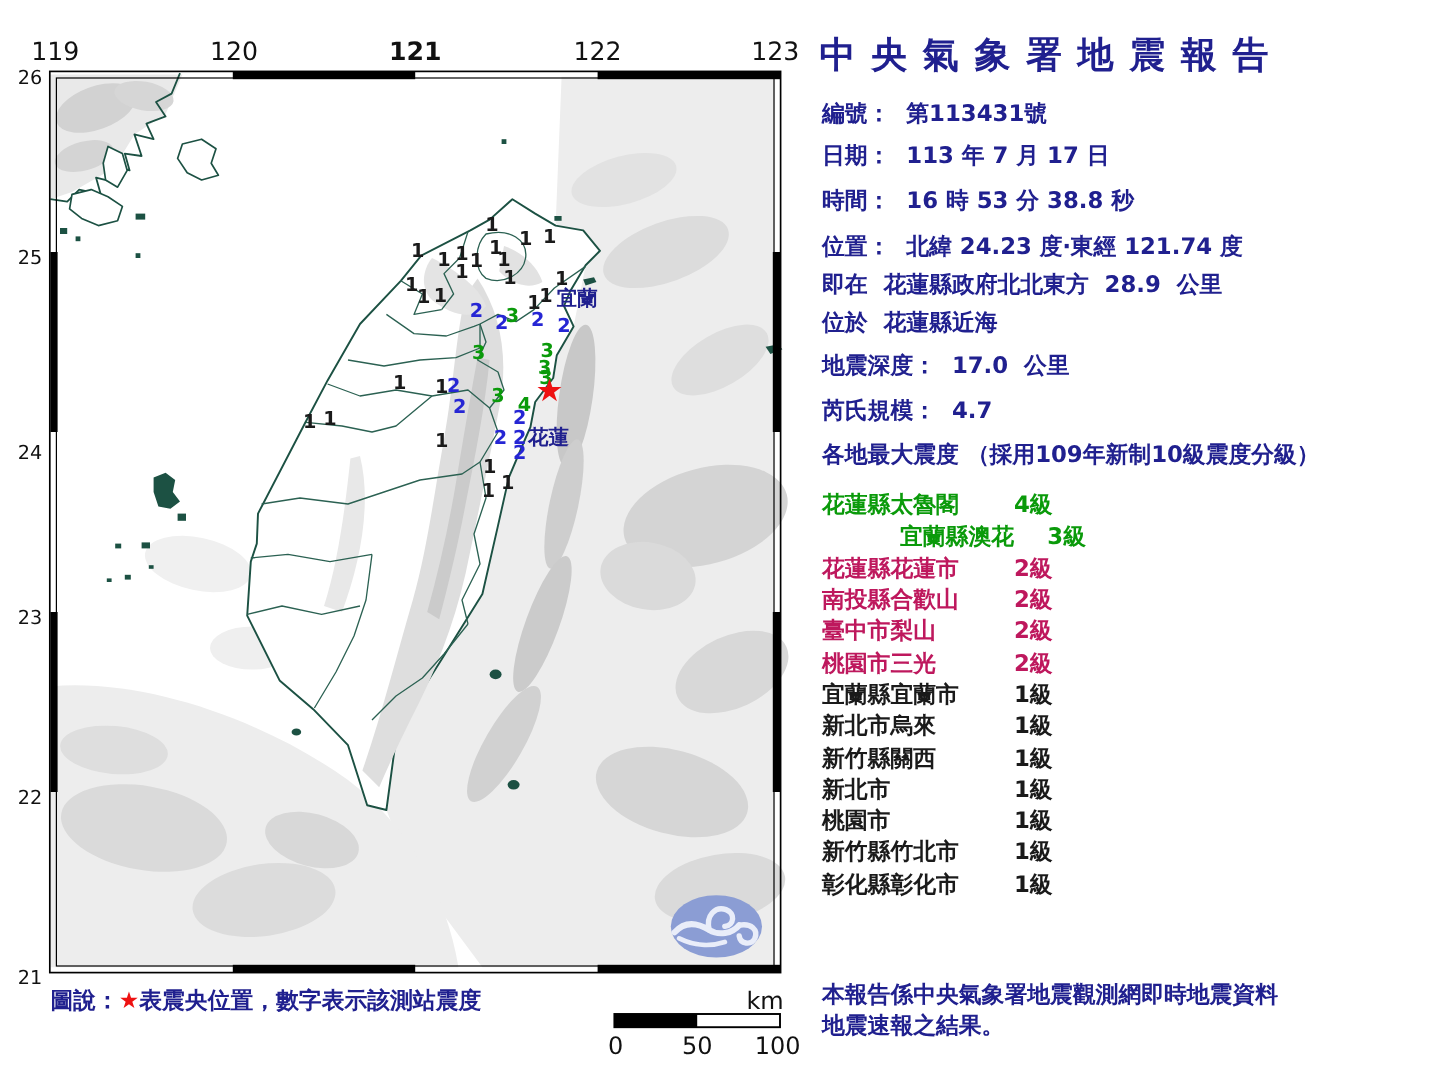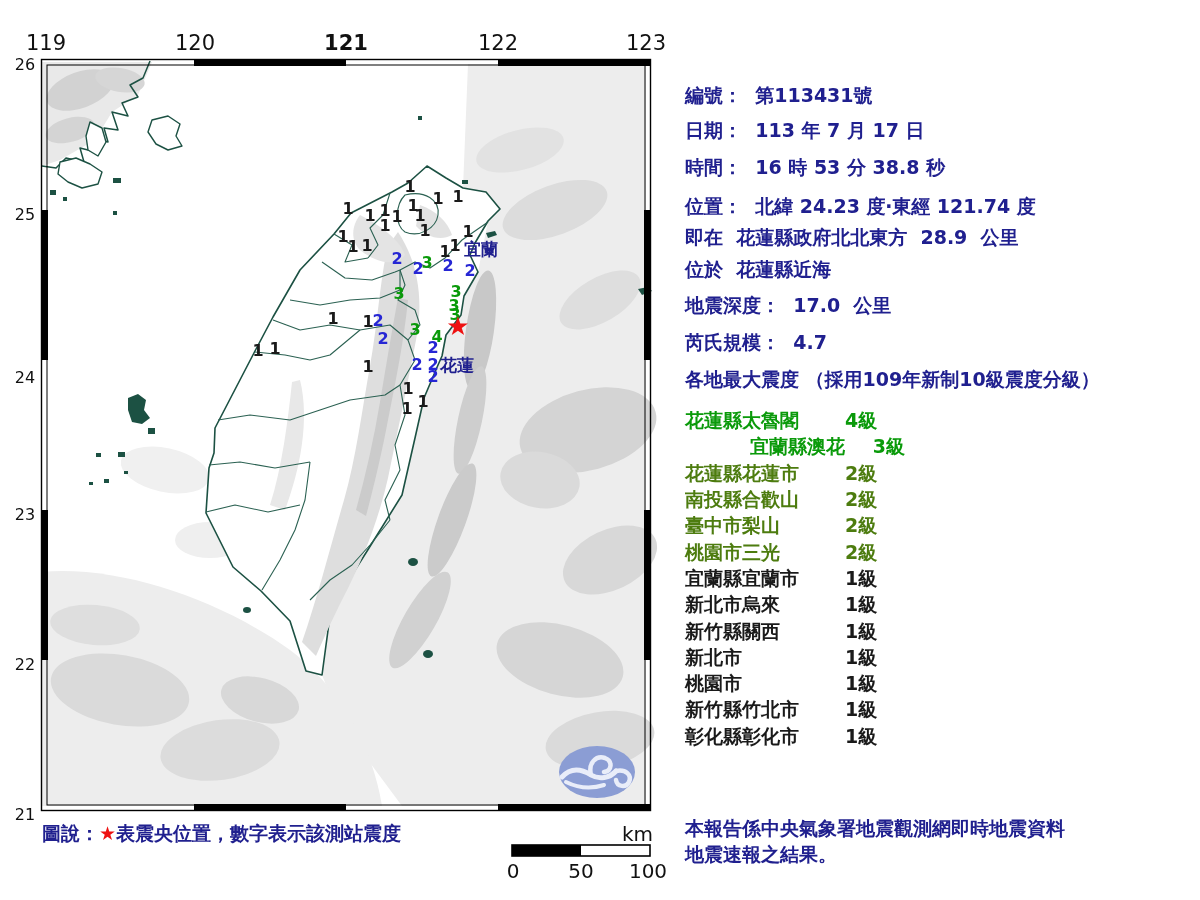"中央氣象署地震報告" div.title { html: none -> <div>中央氣象署地震報告</div> }
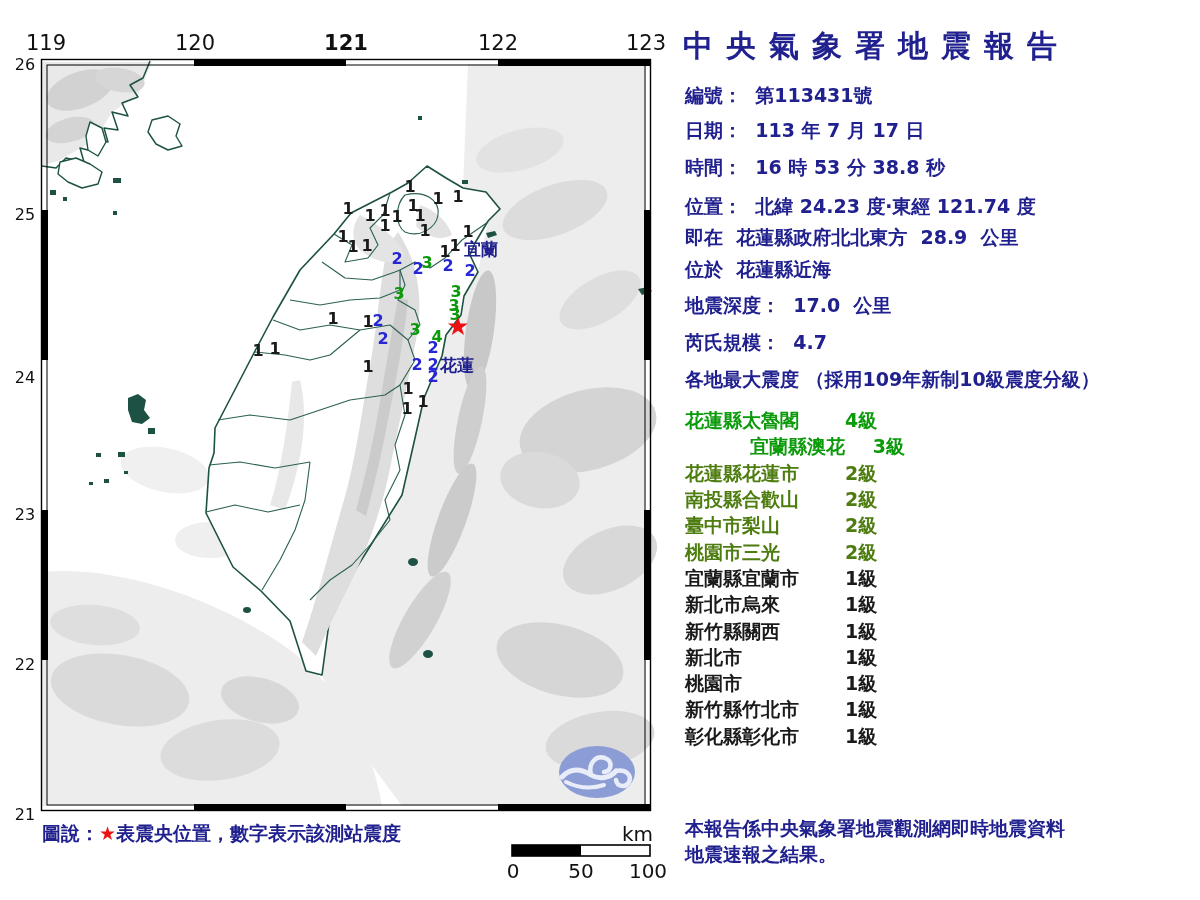"花蓮縣花蓮市" .lv2 .int-place,.lv2 .int-level { color: #4d7c0f -> #be185d }
